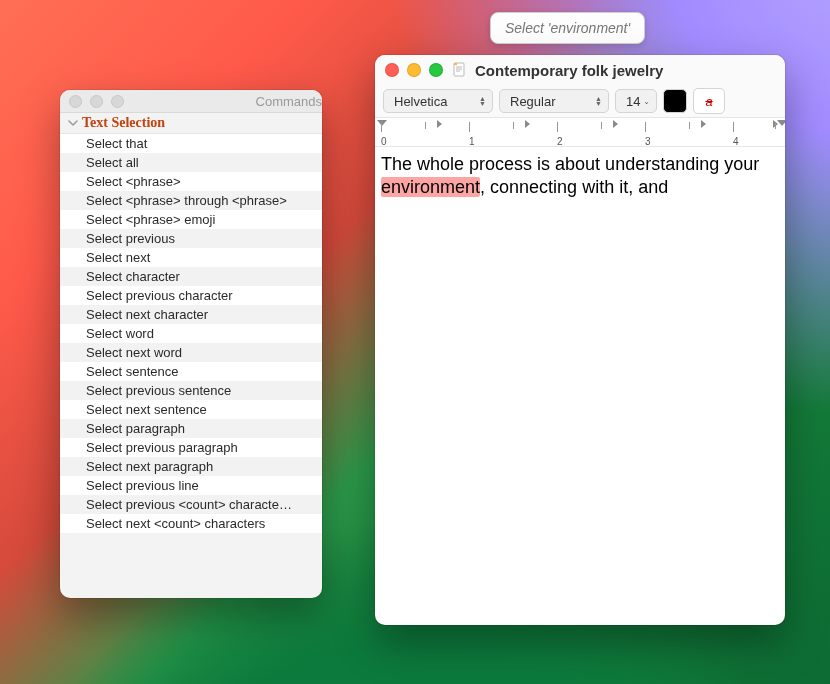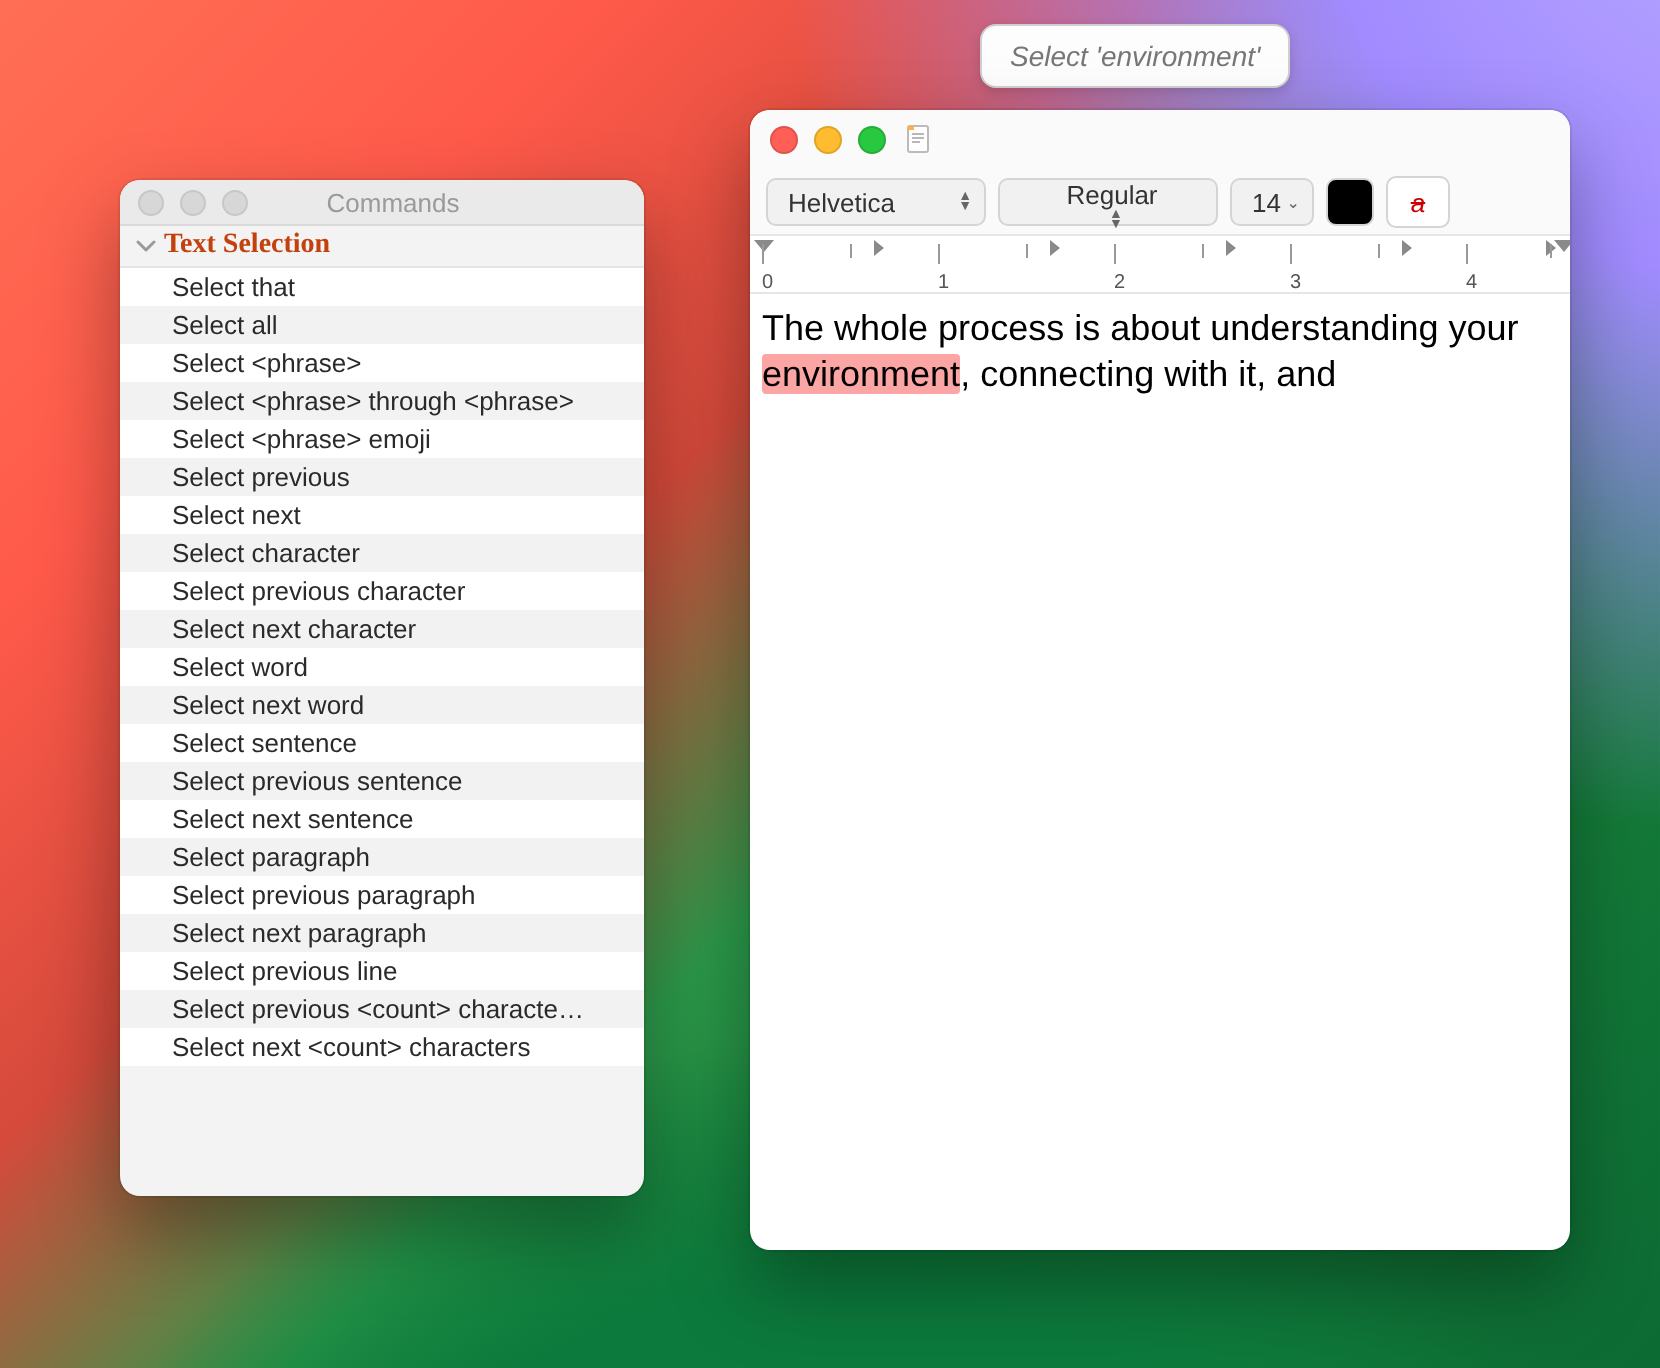"Contemporary folk jewelry" span.editor-title { html: none -> <span>Contemporary folk jewelry</span> }
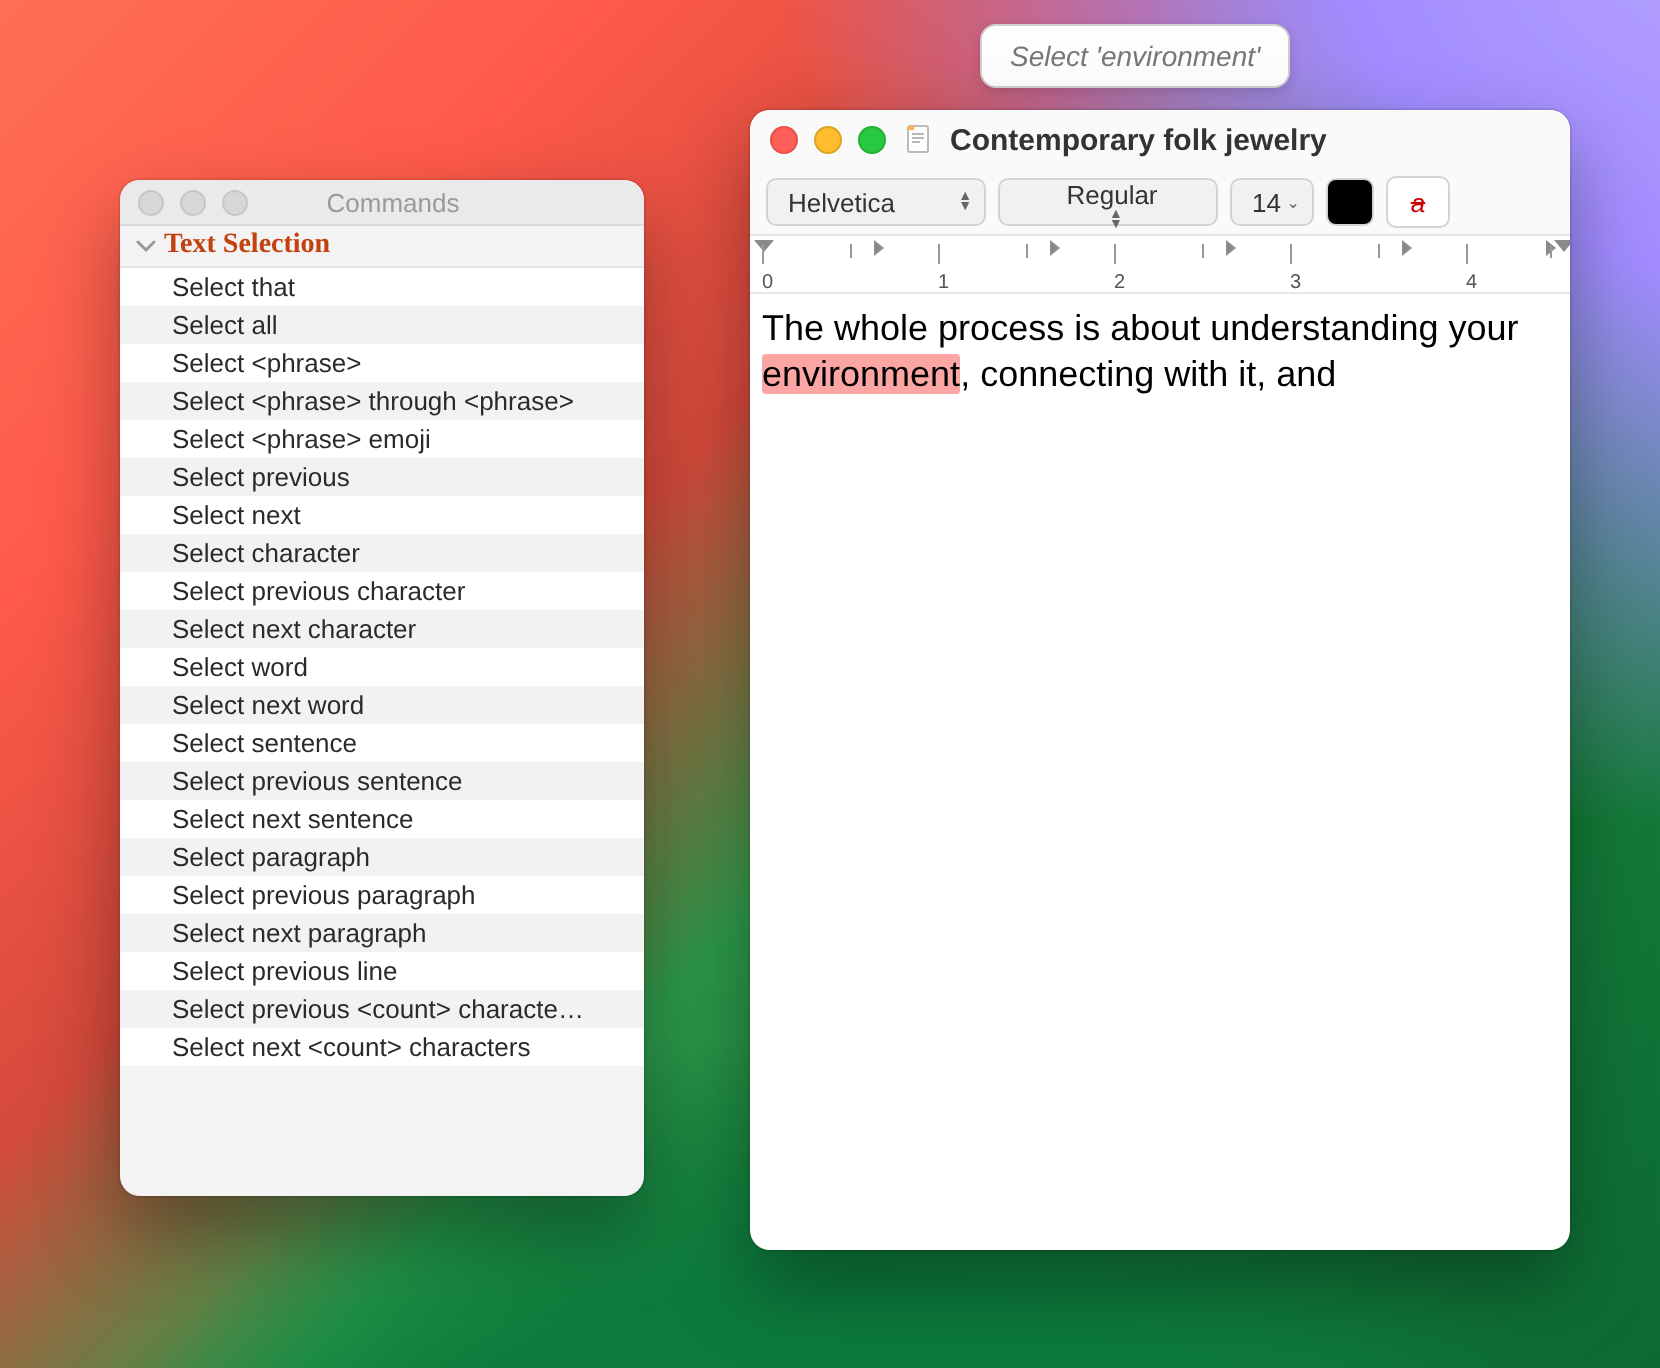"Commands" .commands-title { text-align: center -> right }
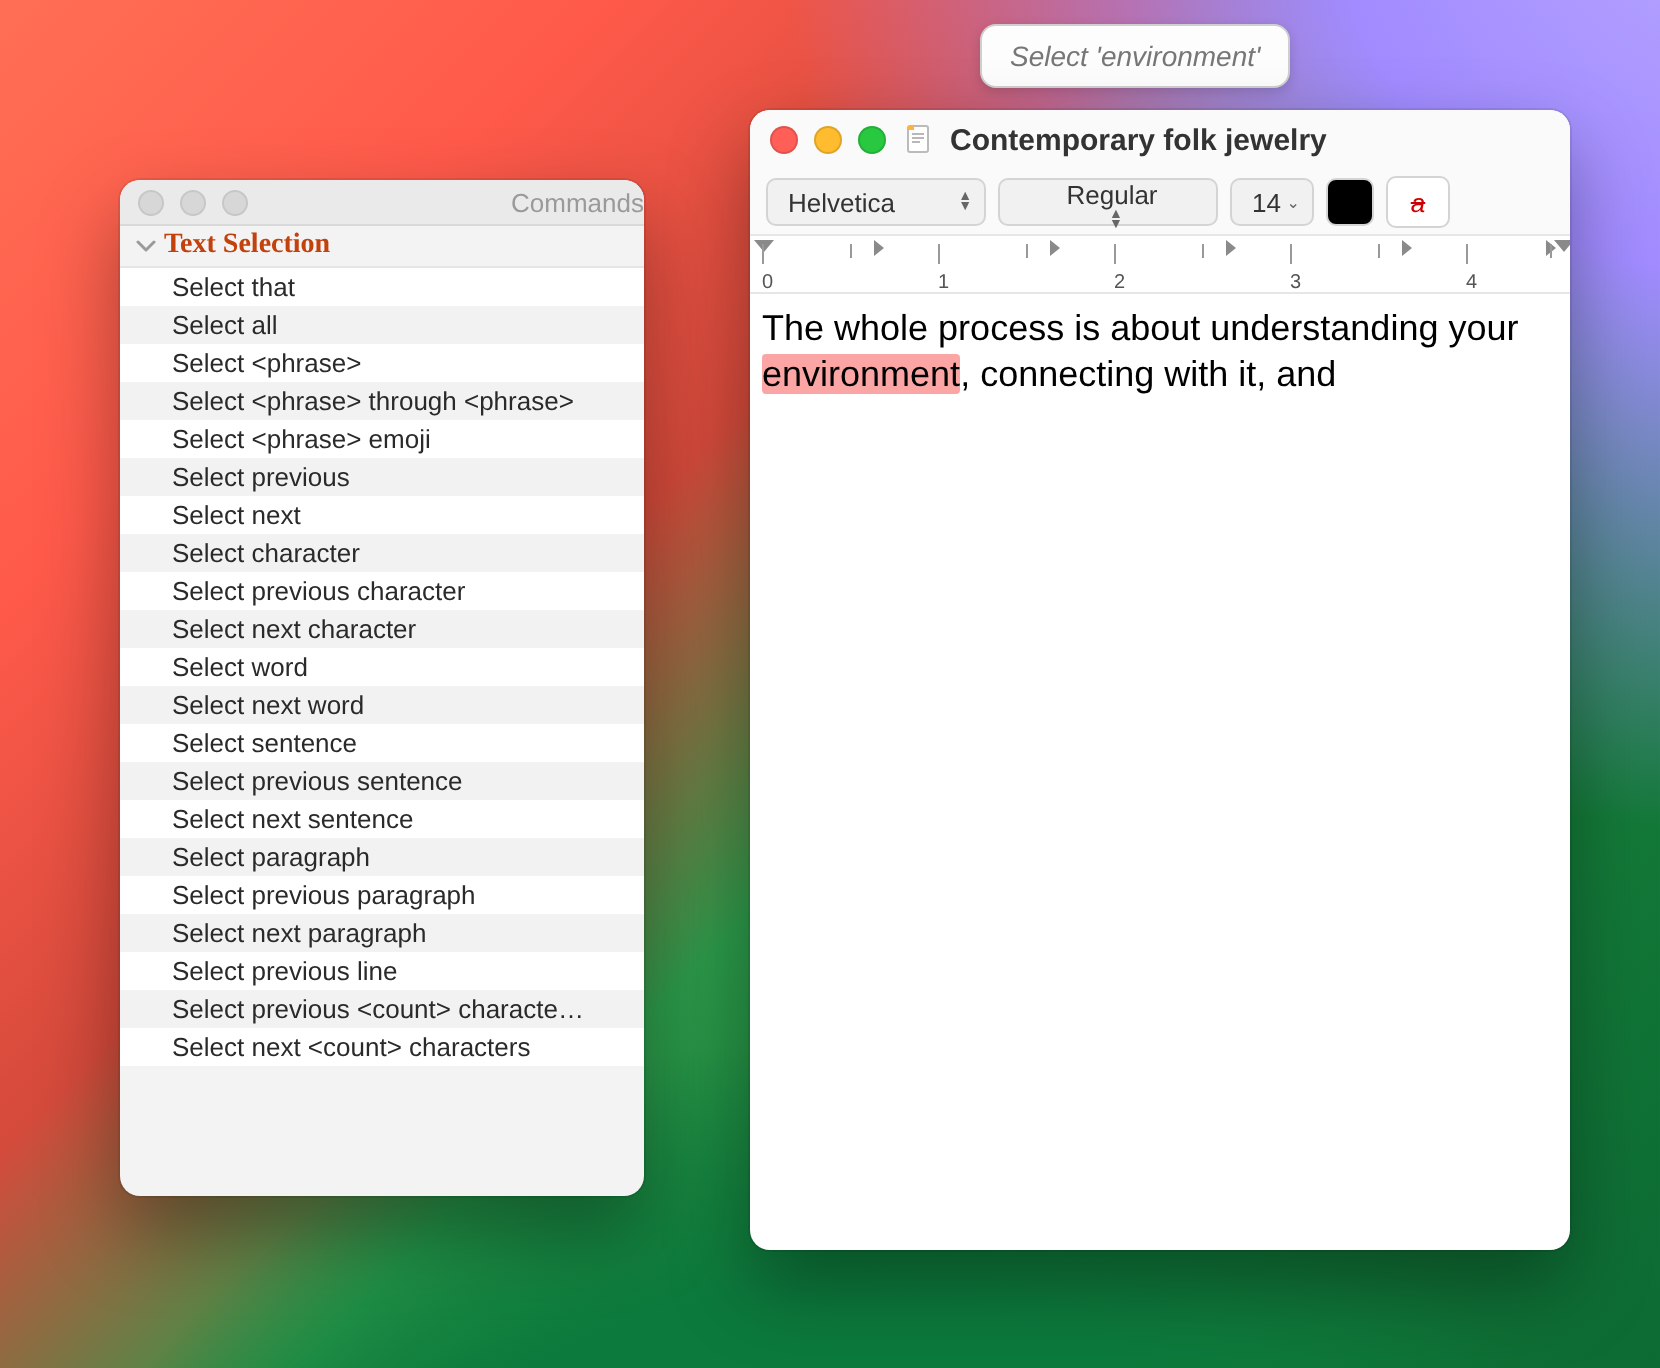"Regular" .font-style { flex-direction: column -> none }
